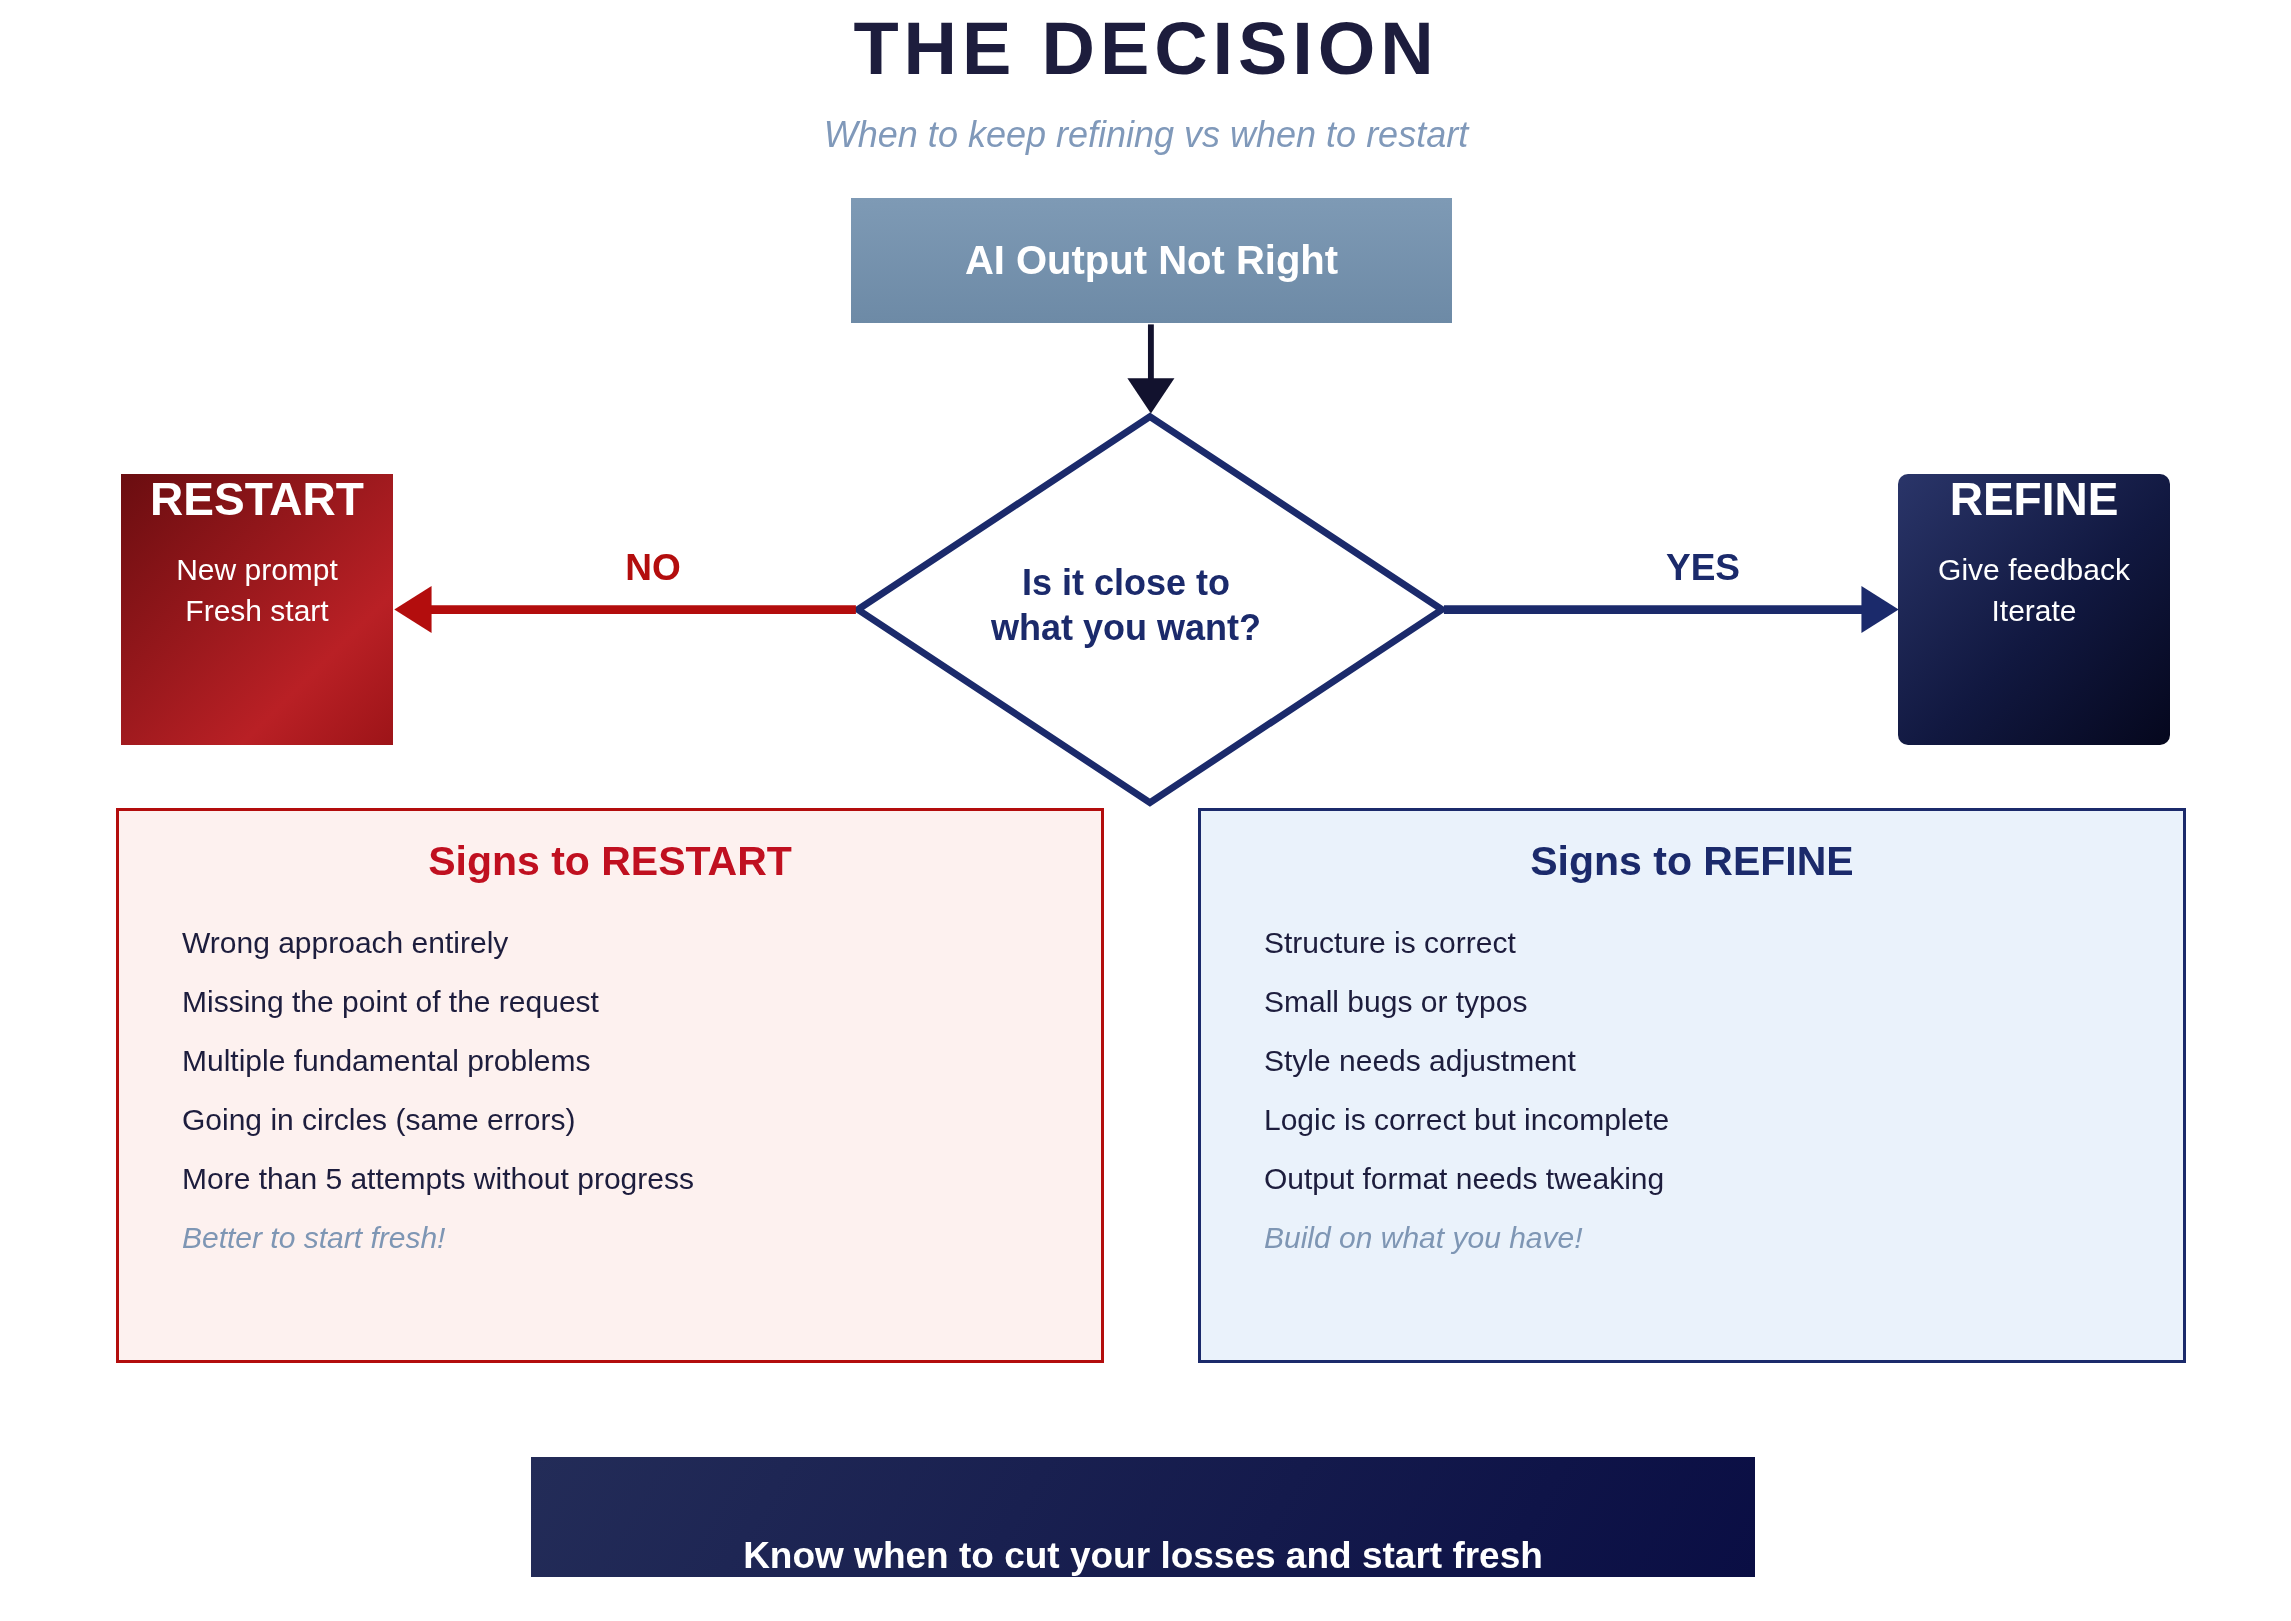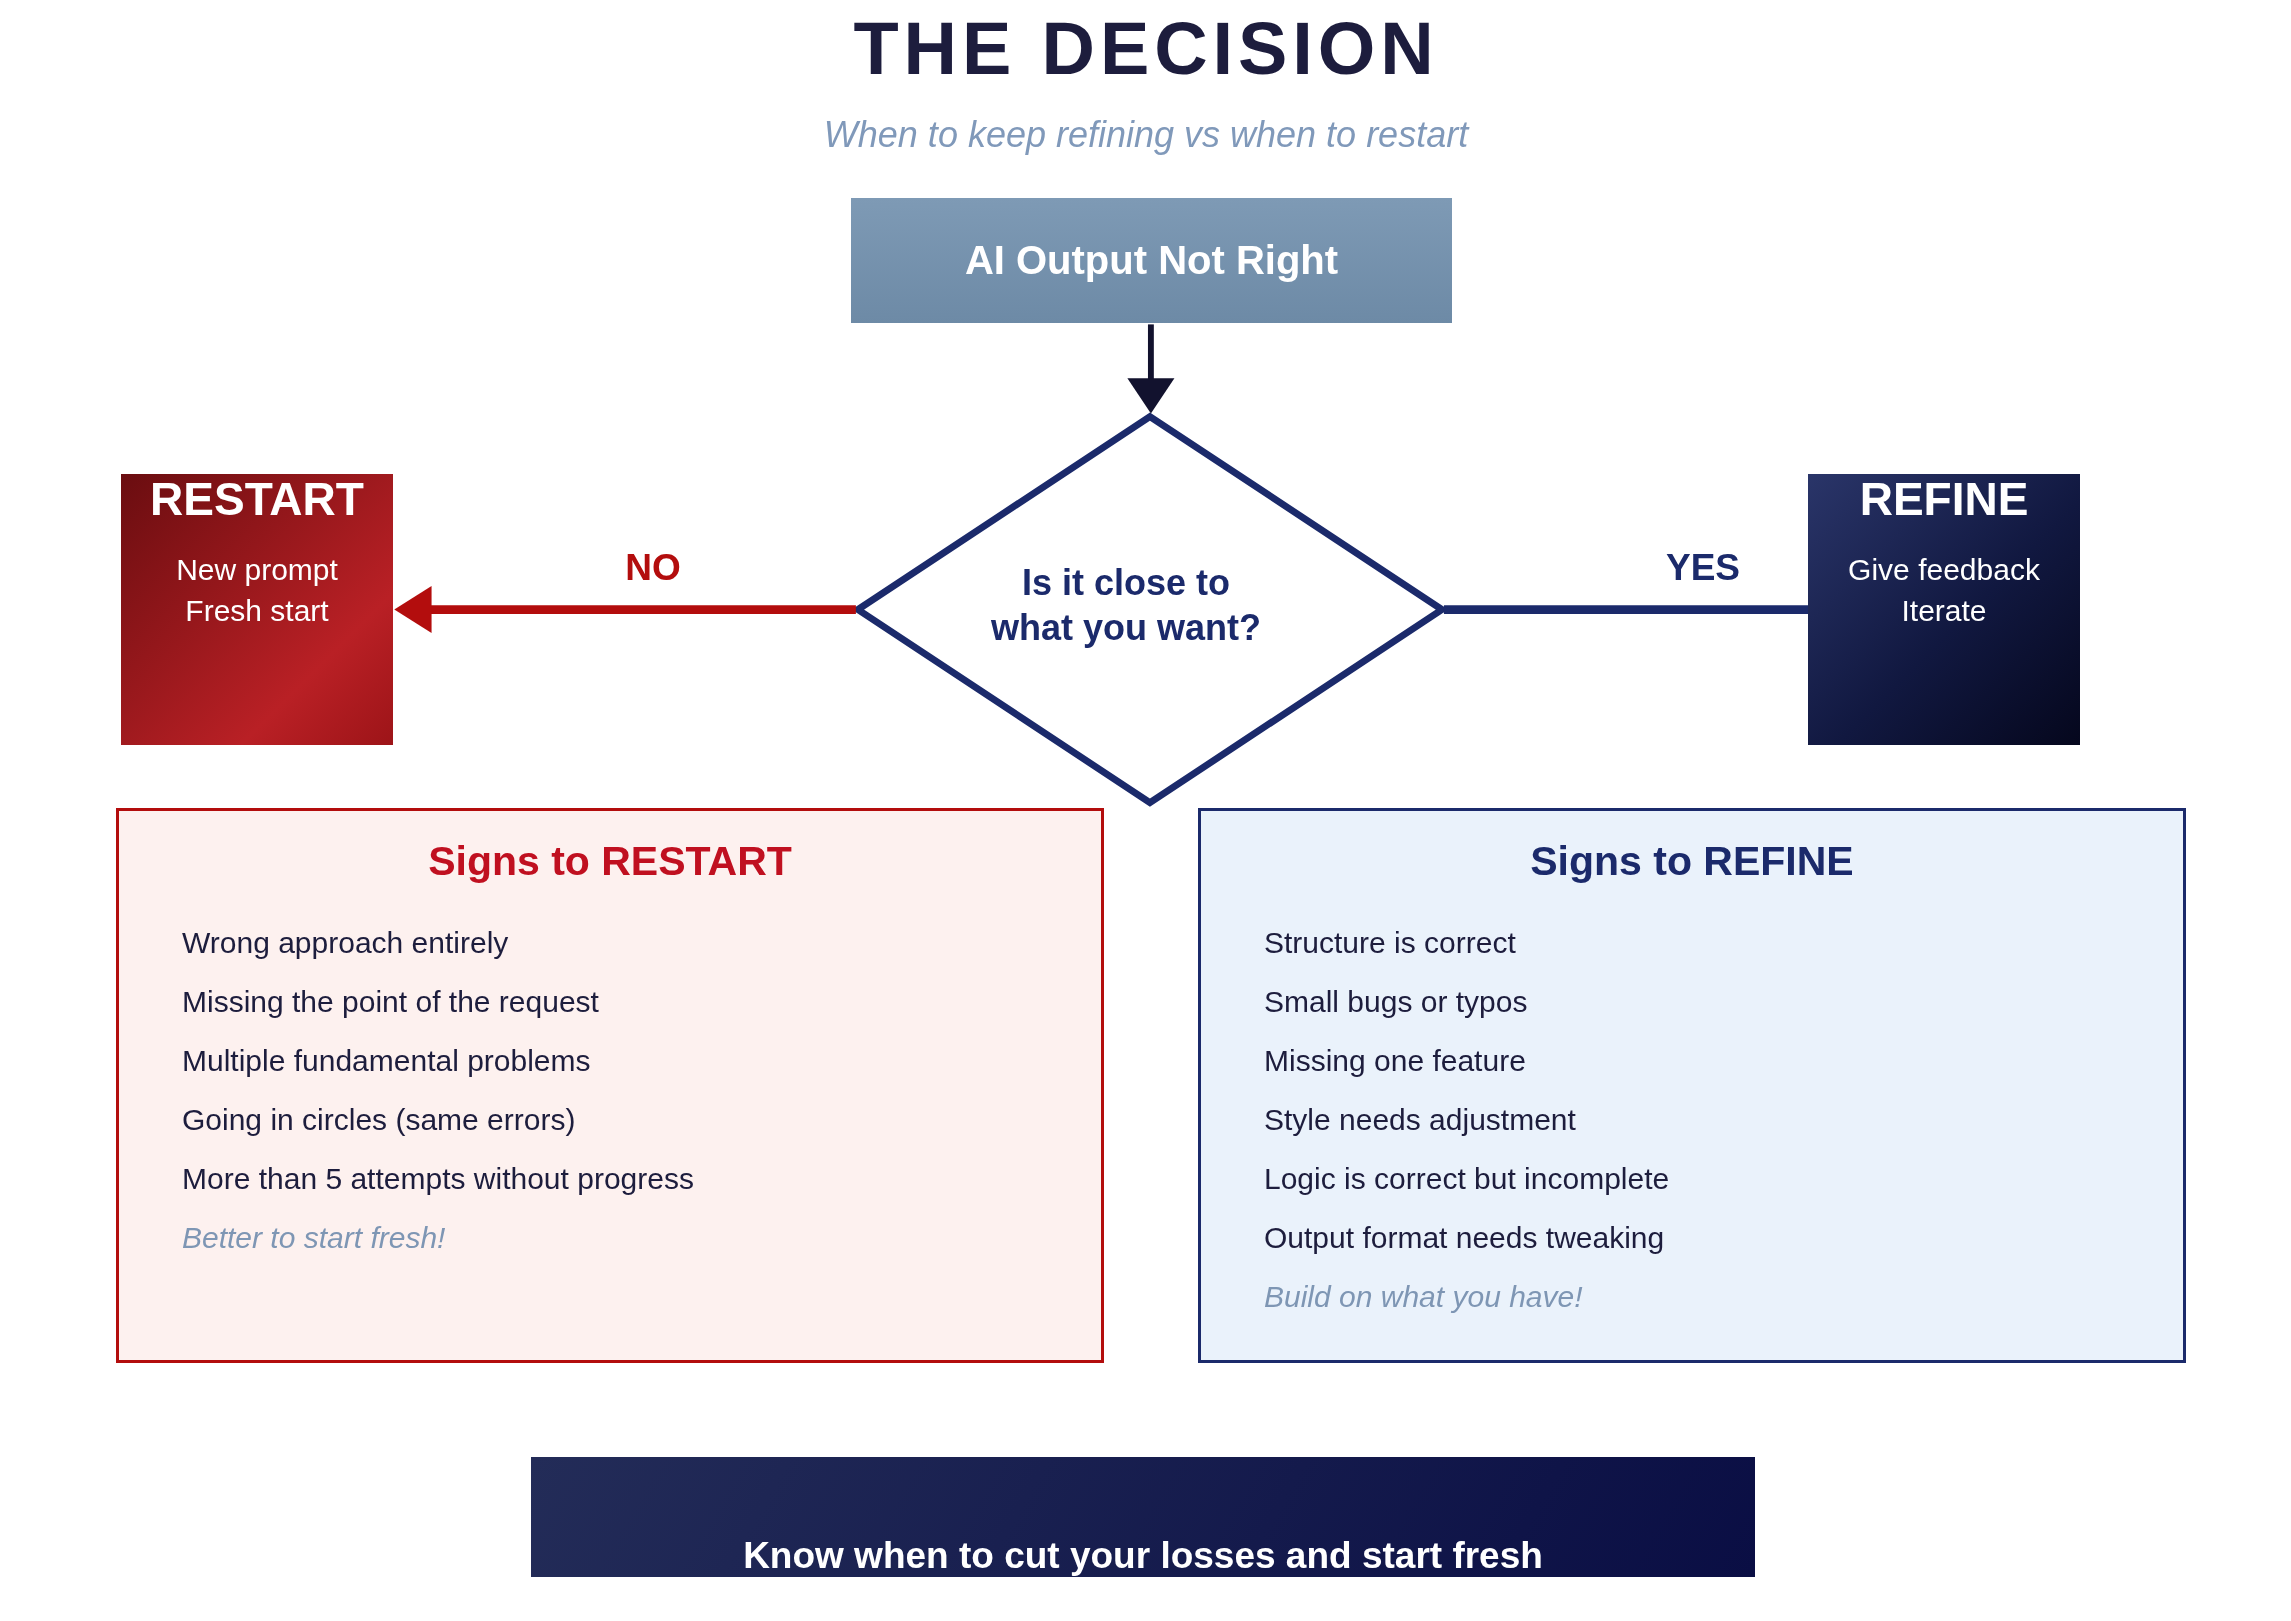"REFINE" .node.refine { border-radius: none -> 10px; left: 1808px -> 1898px }
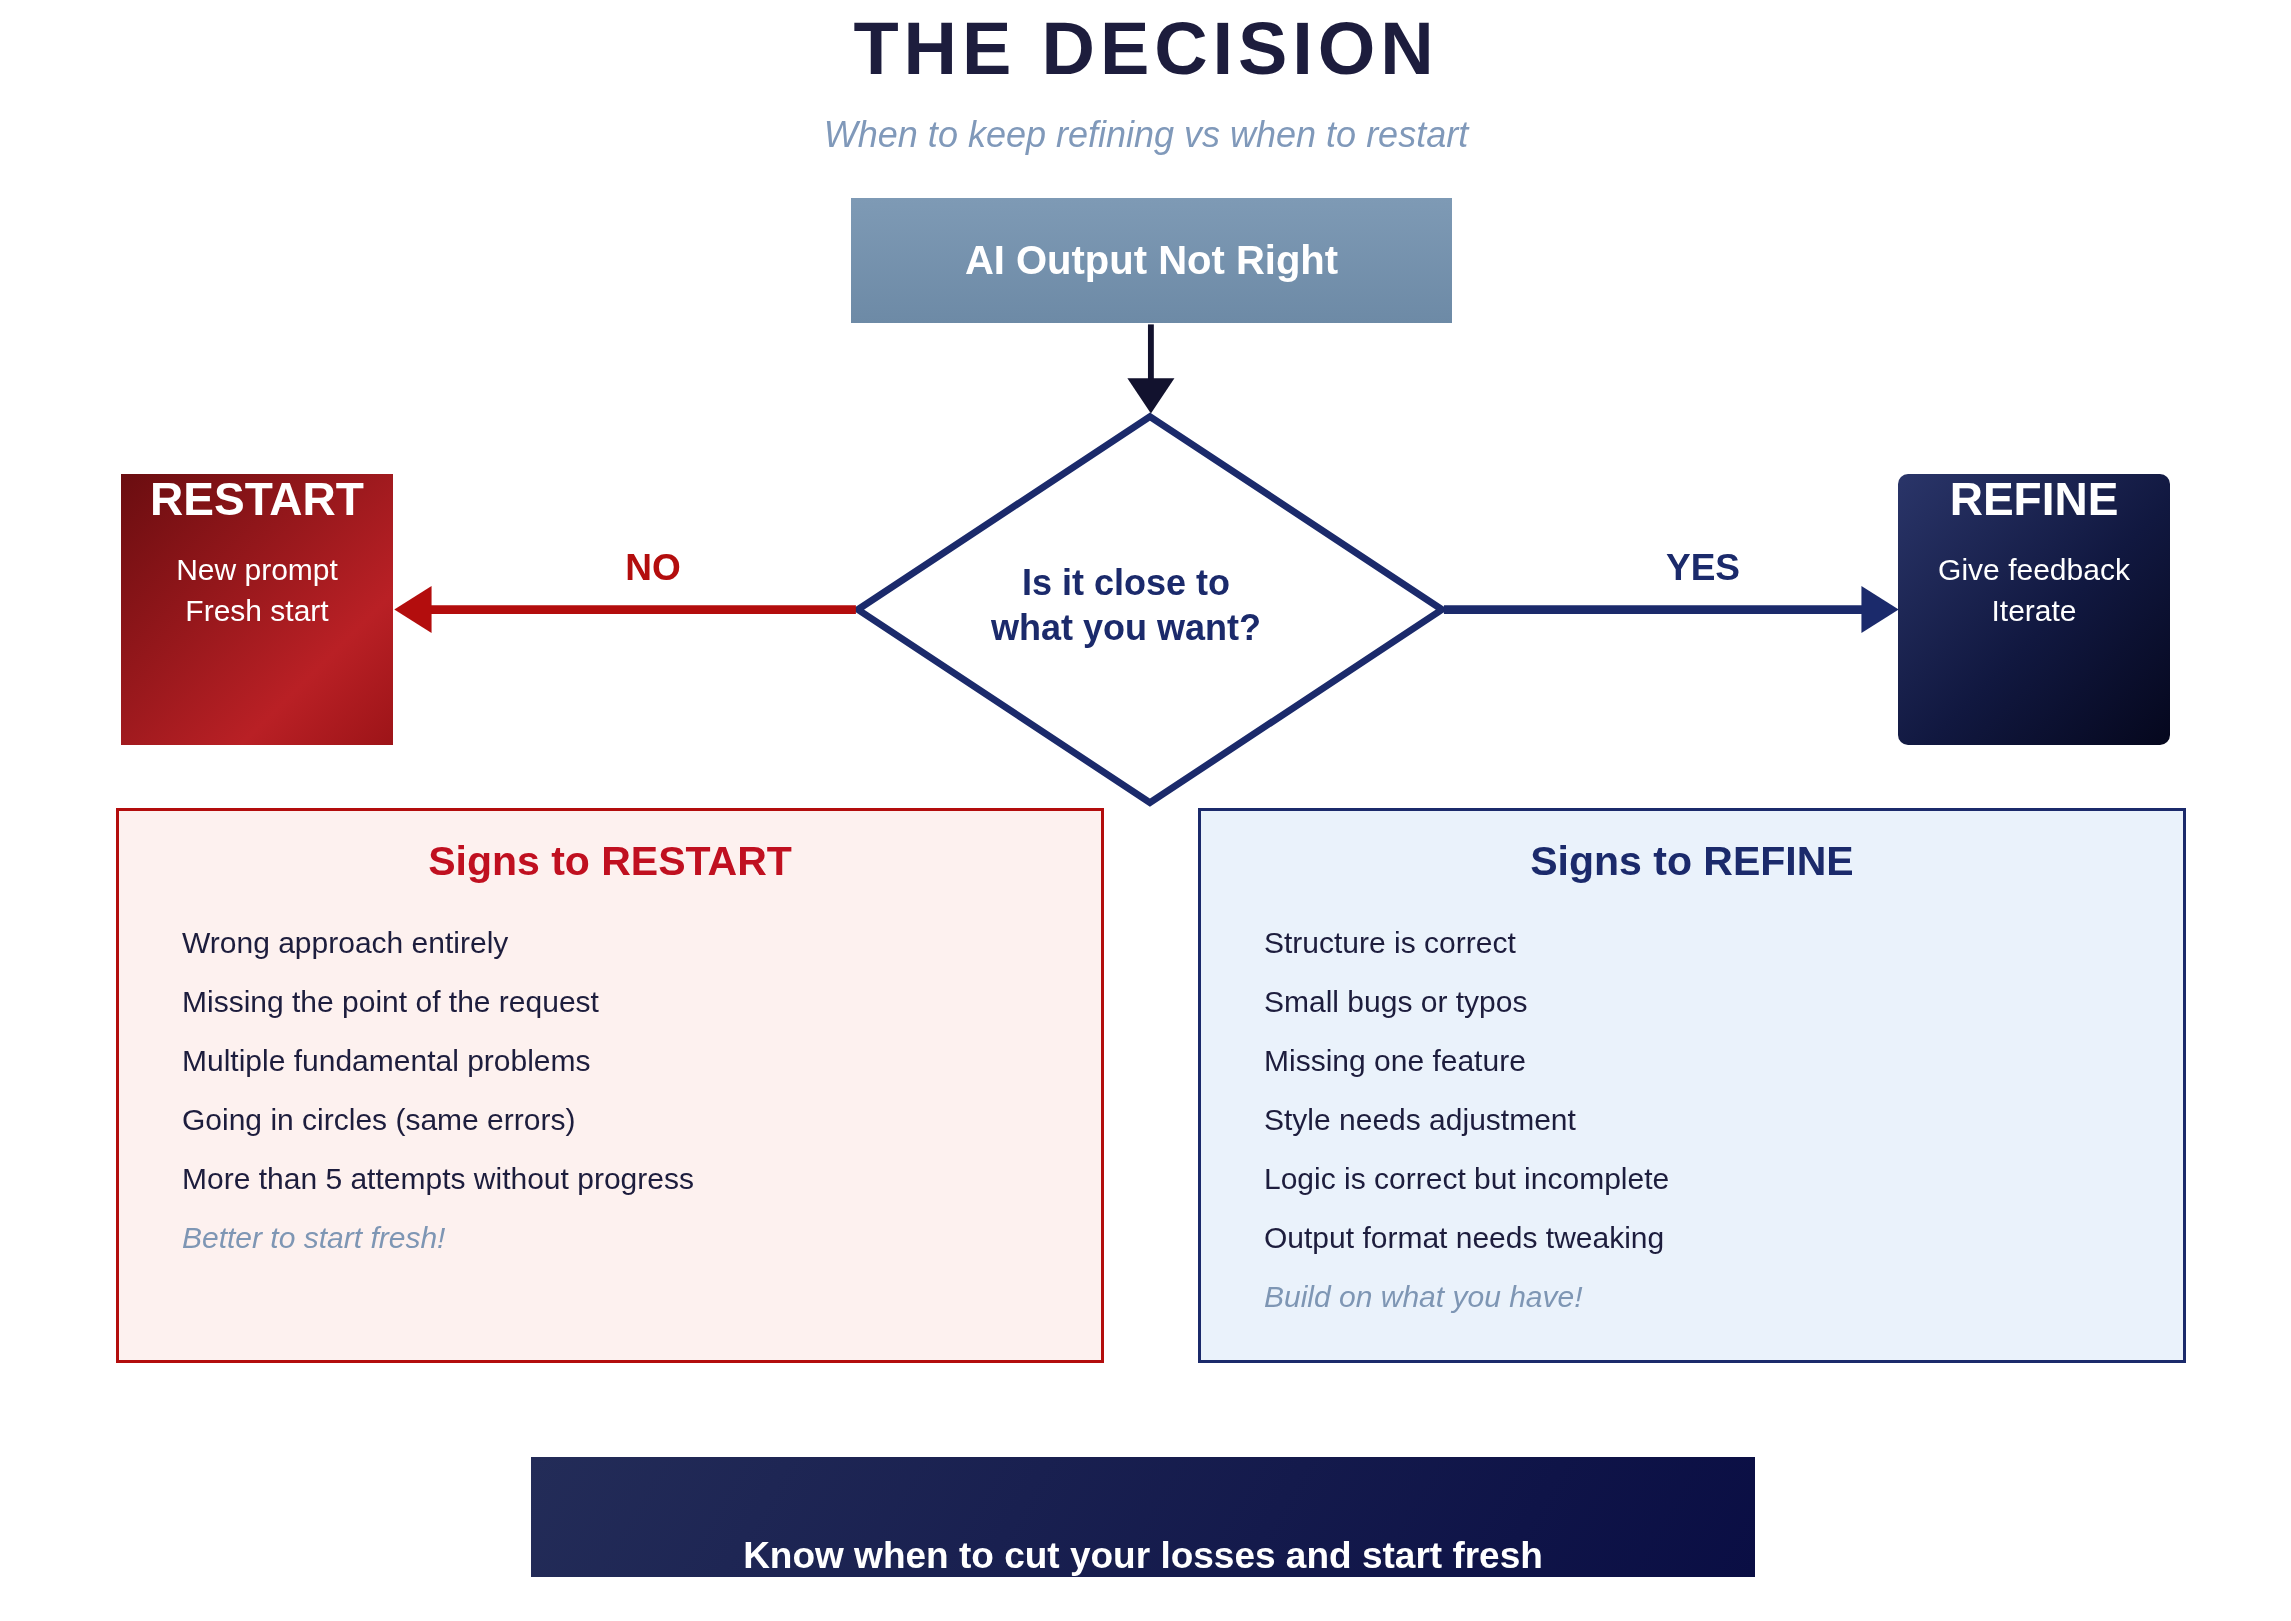"Missing one feature" li { html: <li>Missing one feature</li> -> none }
